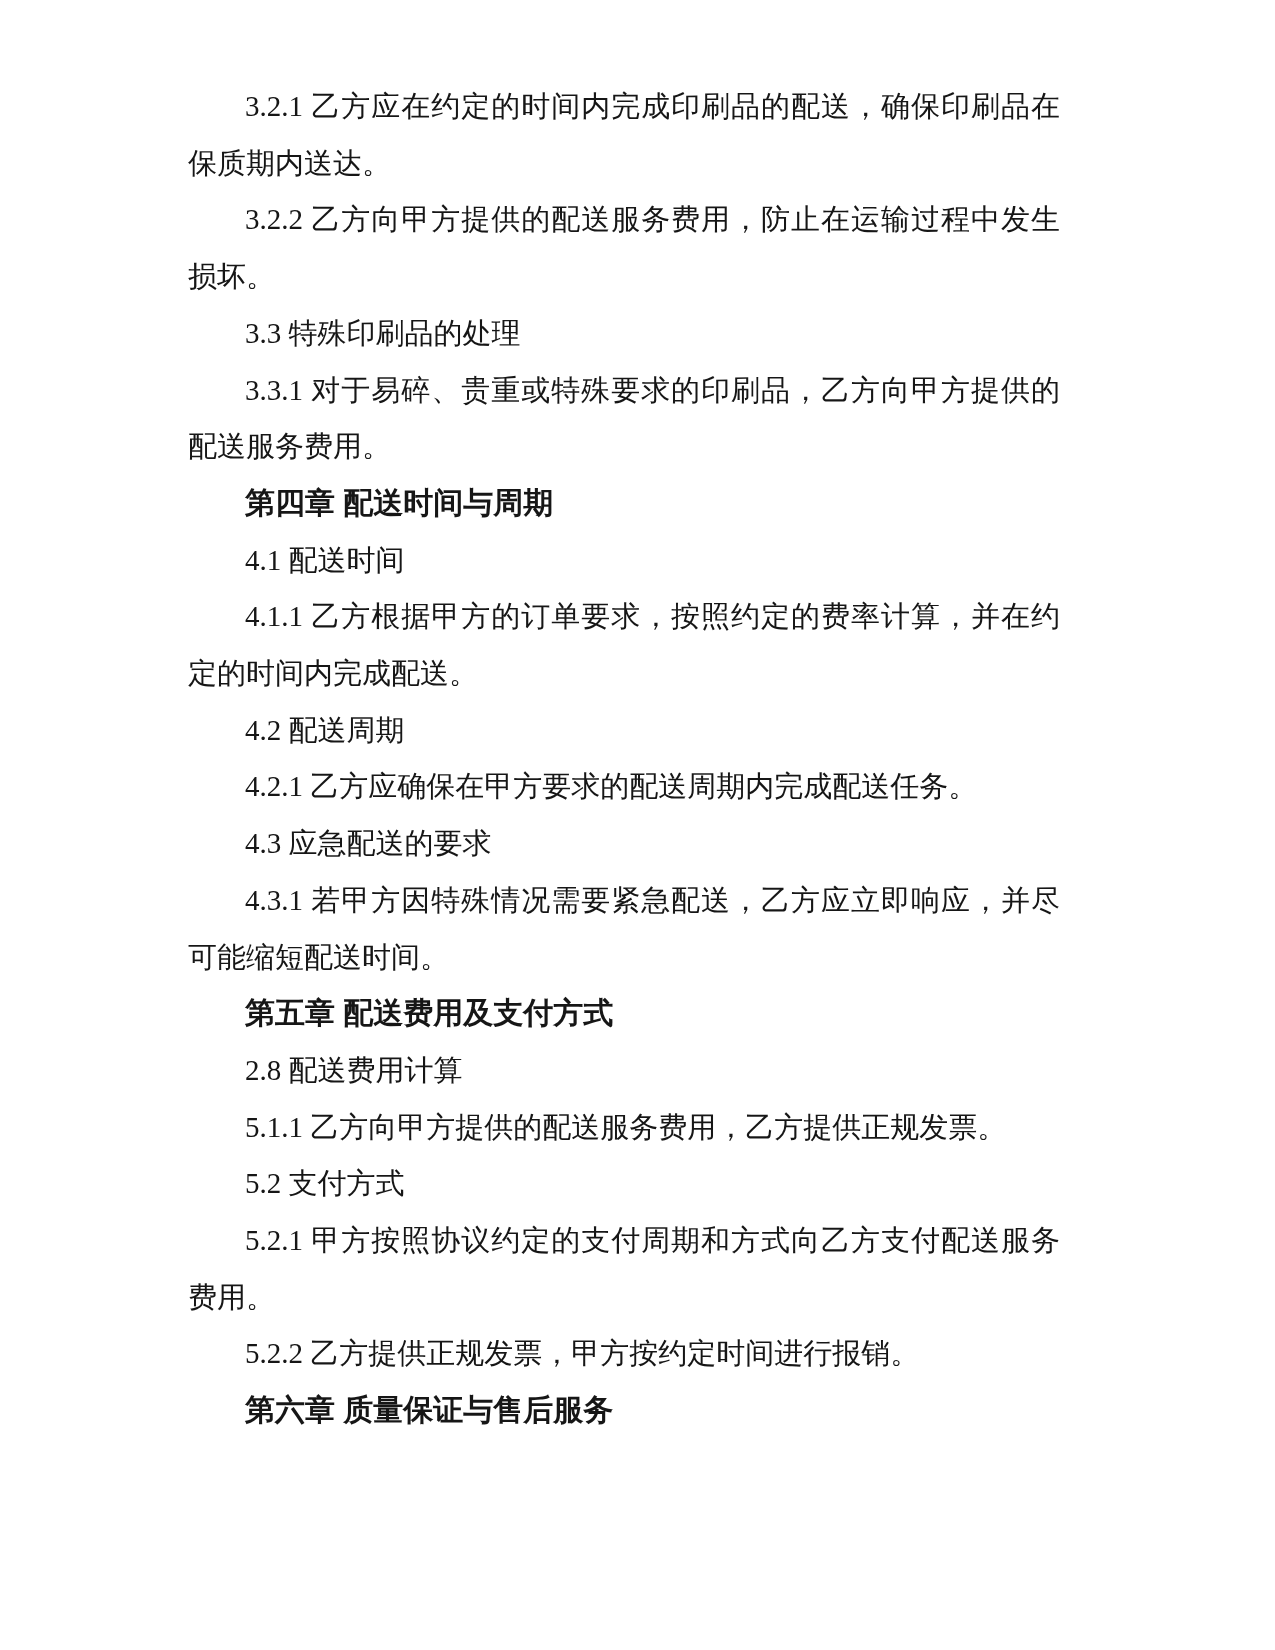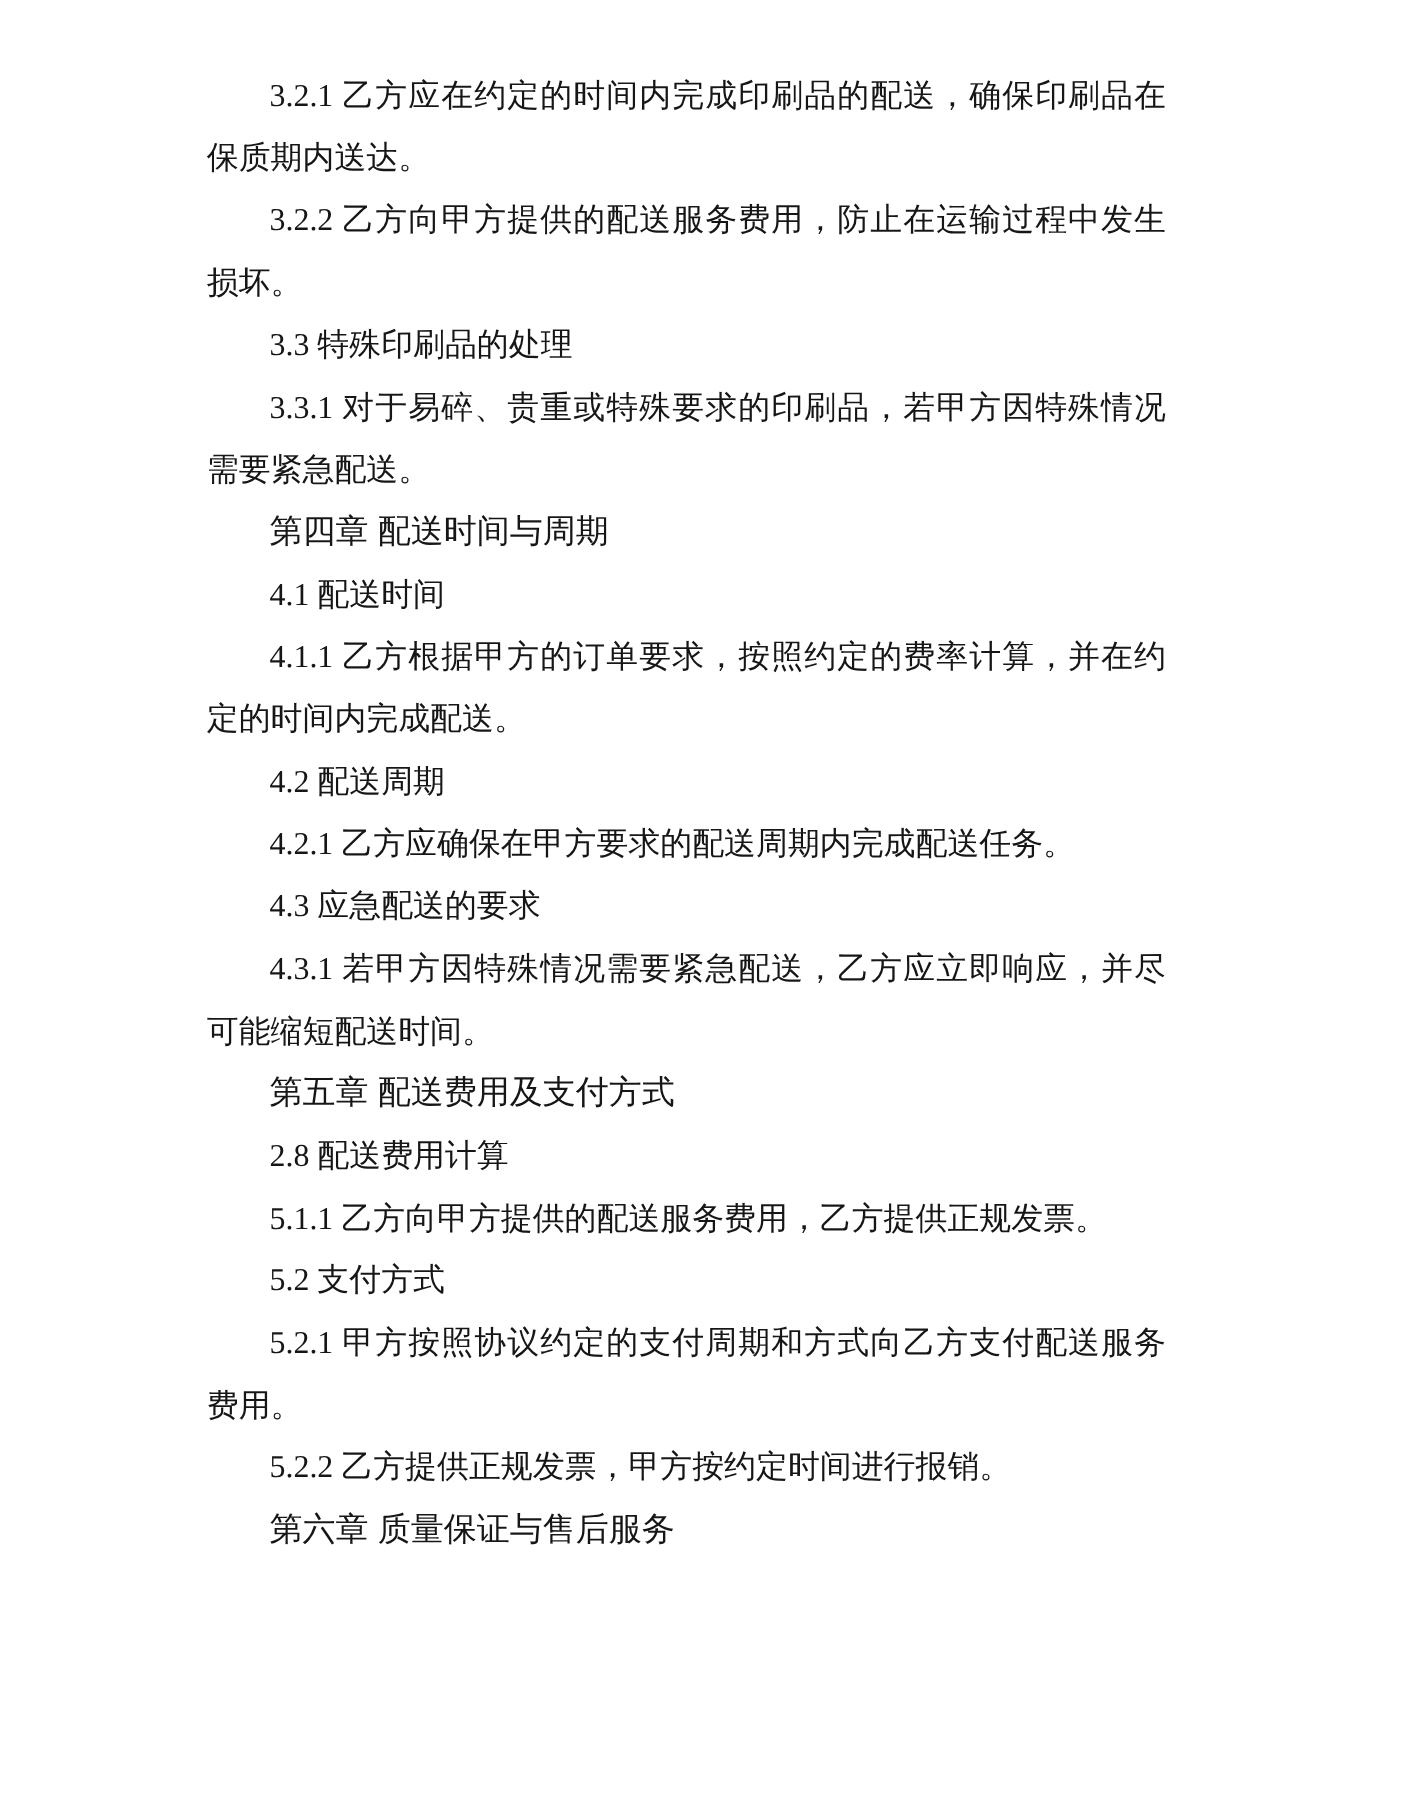"3.2.1 乙方应在约定的时间内完成印刷品的配送，确保印刷品在保质期内送达。" .content { padding: 59px 215px 0 188px -> 78px 215px 0 188px }
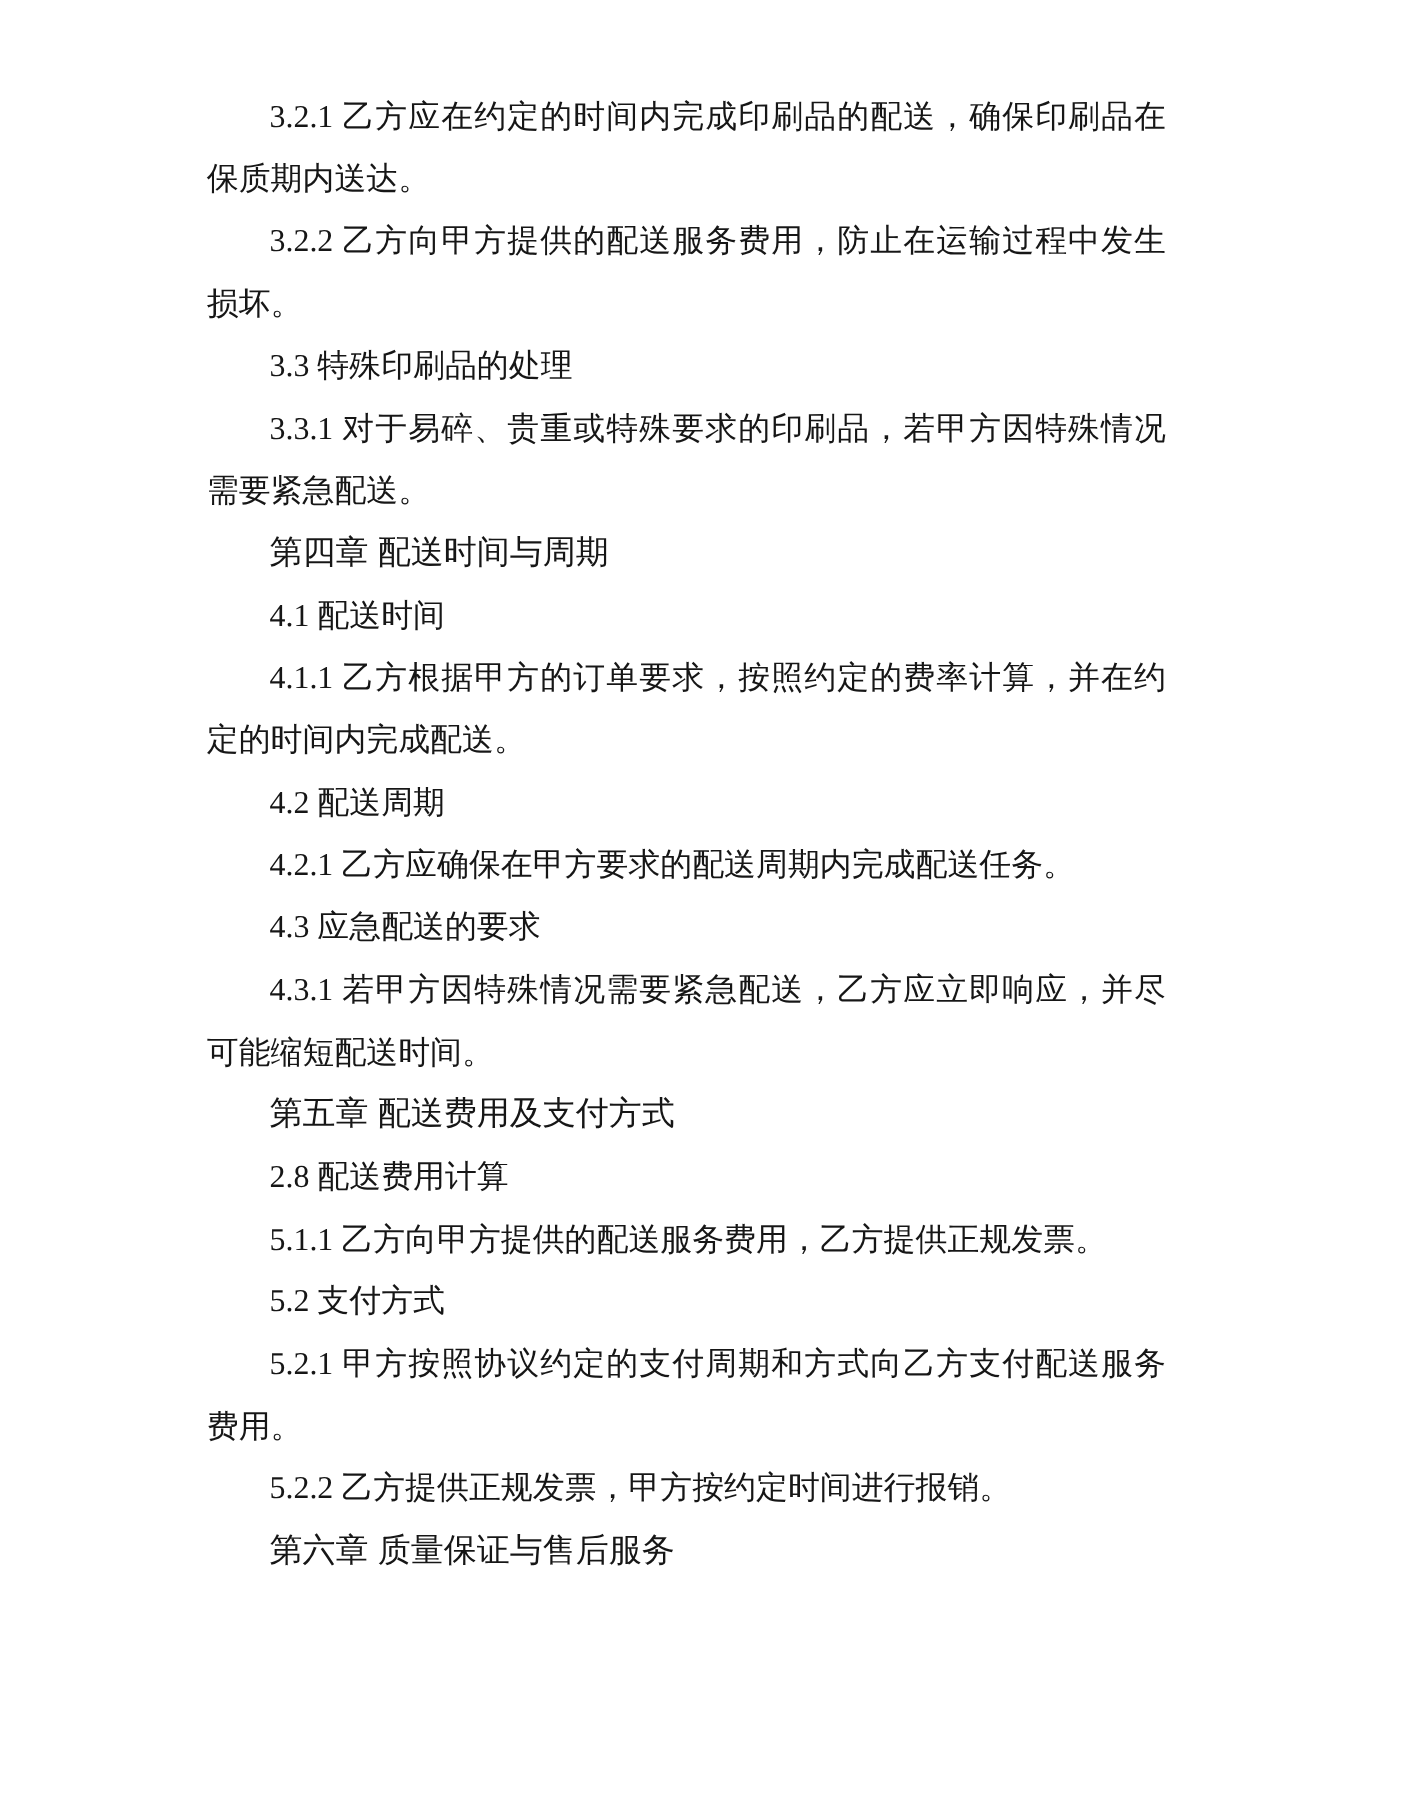"3.3.1 对于易碎、贵重或特殊要求的印刷品，若甲方因特殊情况需要紧急配送。" p.para { text: 若甲方因特殊情况需要紧急配送 -> 乙方向甲方提供的配送服务费用 }
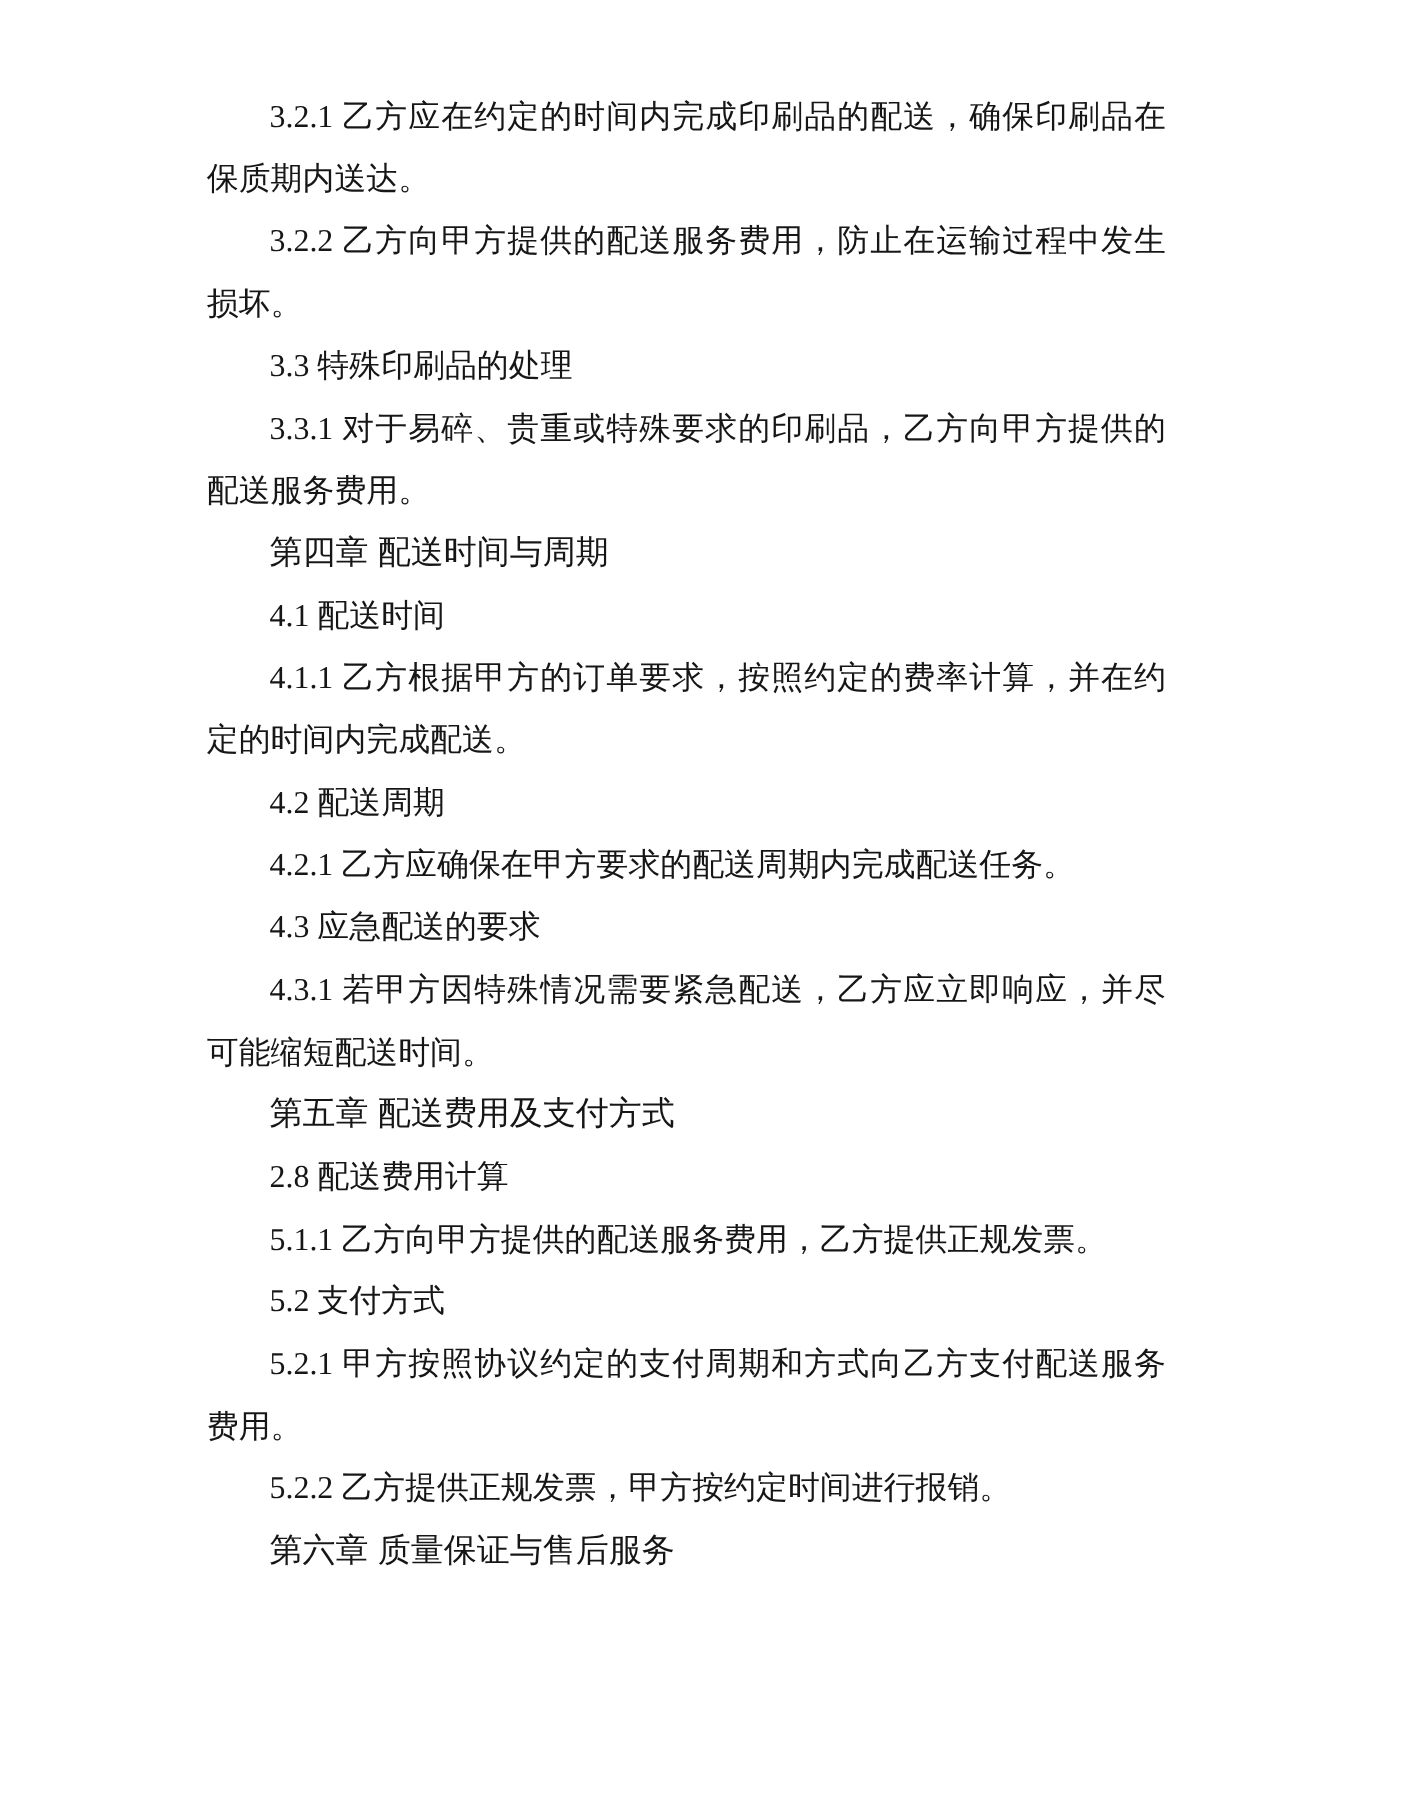"第四章 配送时间与周期" p.heading { font-weight: 400 -> 700 }
